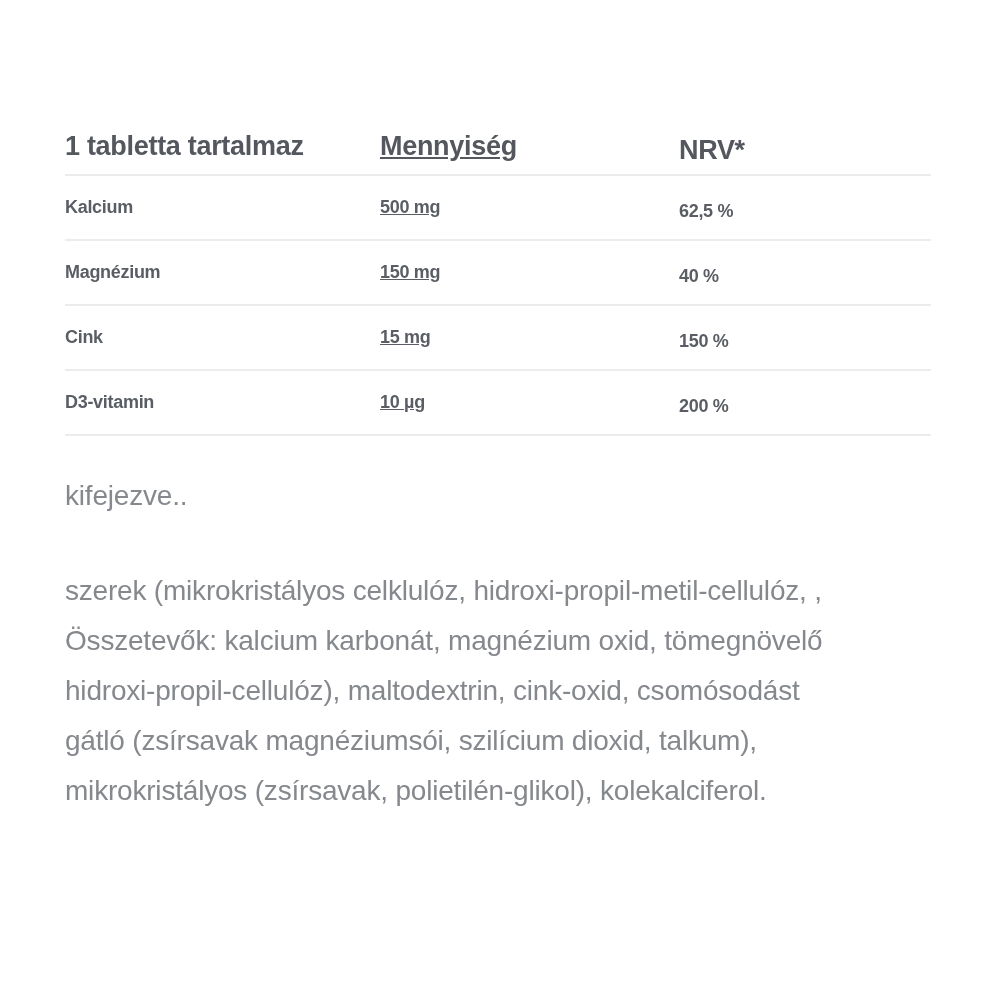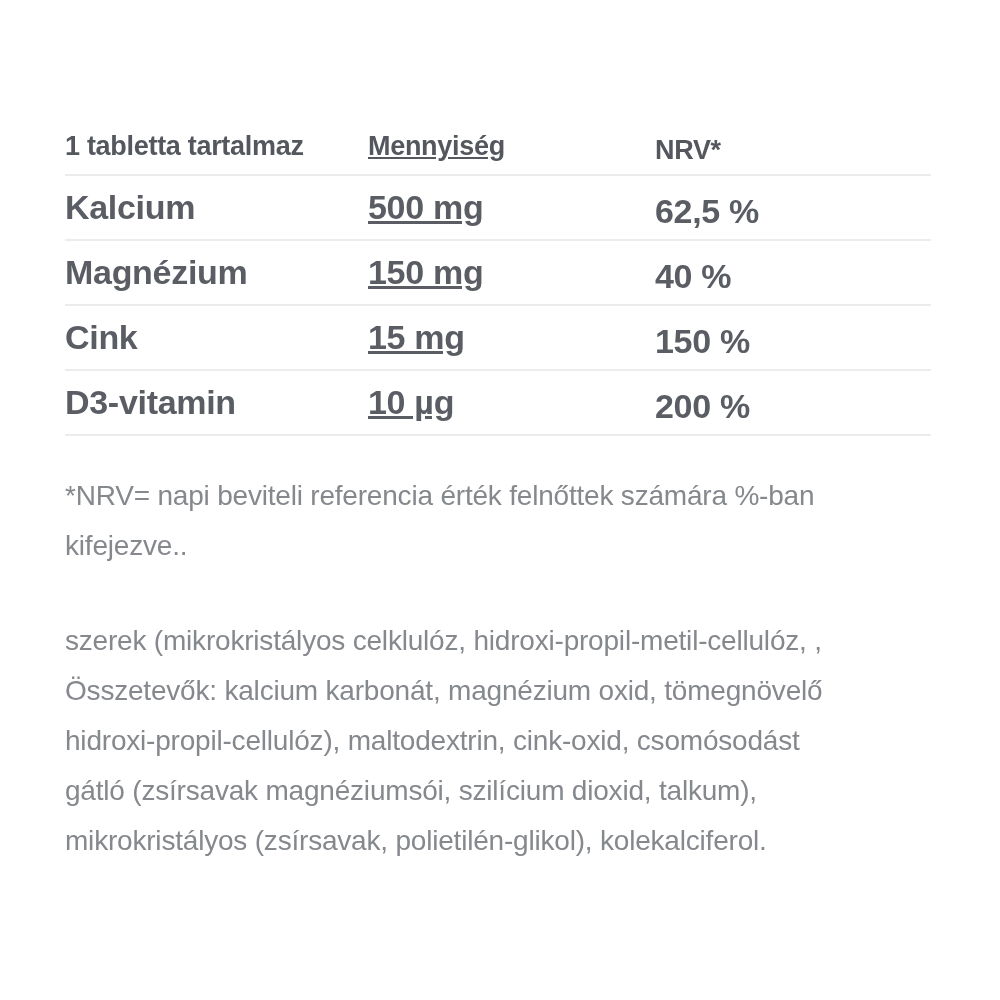"1 tabletta tartalmaz" .t-row { gap: none -> 12px }
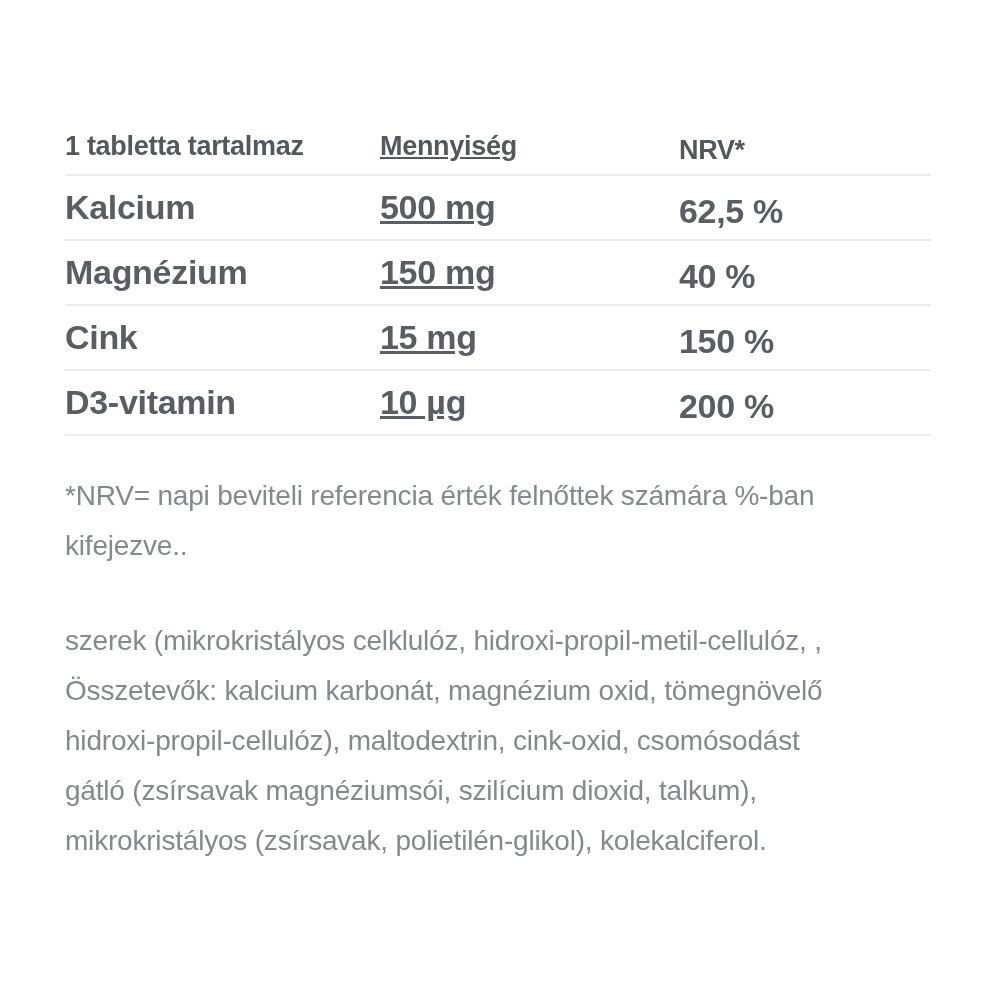"Kalcium" .td { font-size: 34px -> 18px }
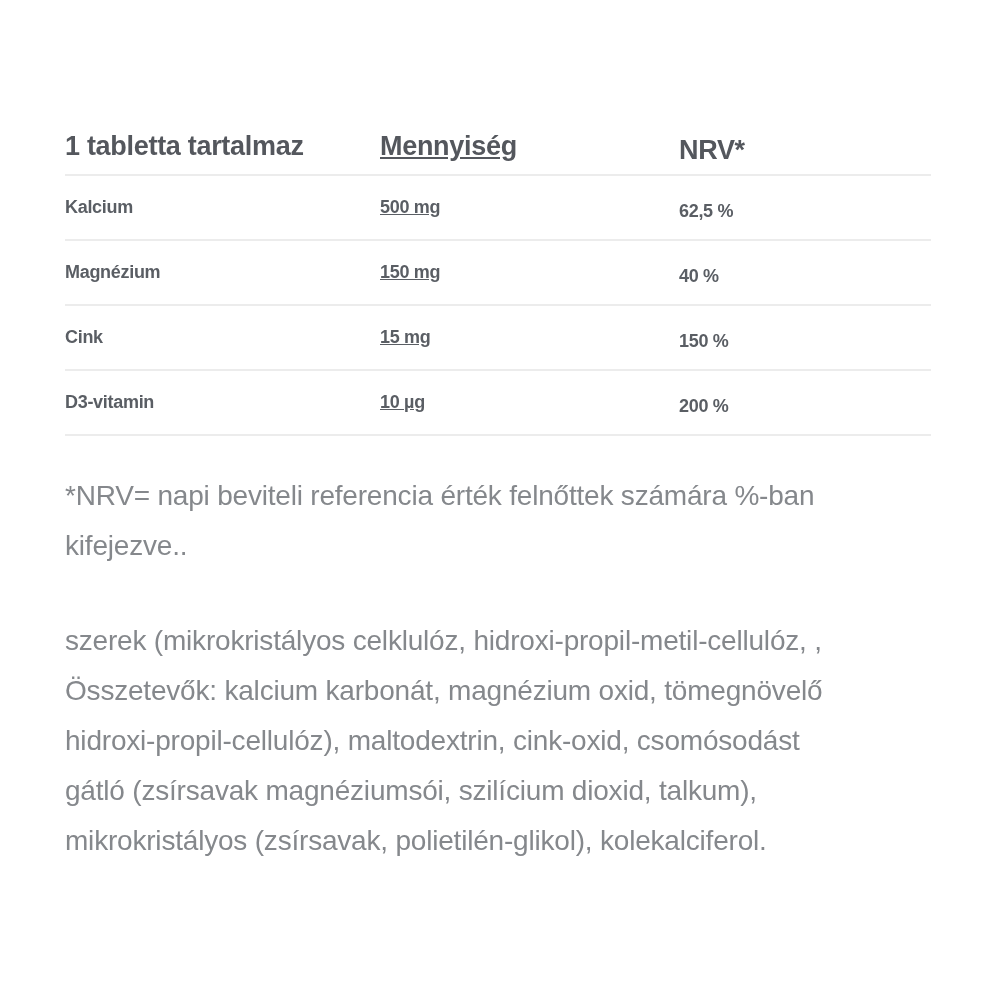"*NRV= napi beviteli referencia érték" div { html: <div>*NRV= napi beviteli referencia érték felnőttek számára %-ban</div> -> none }
